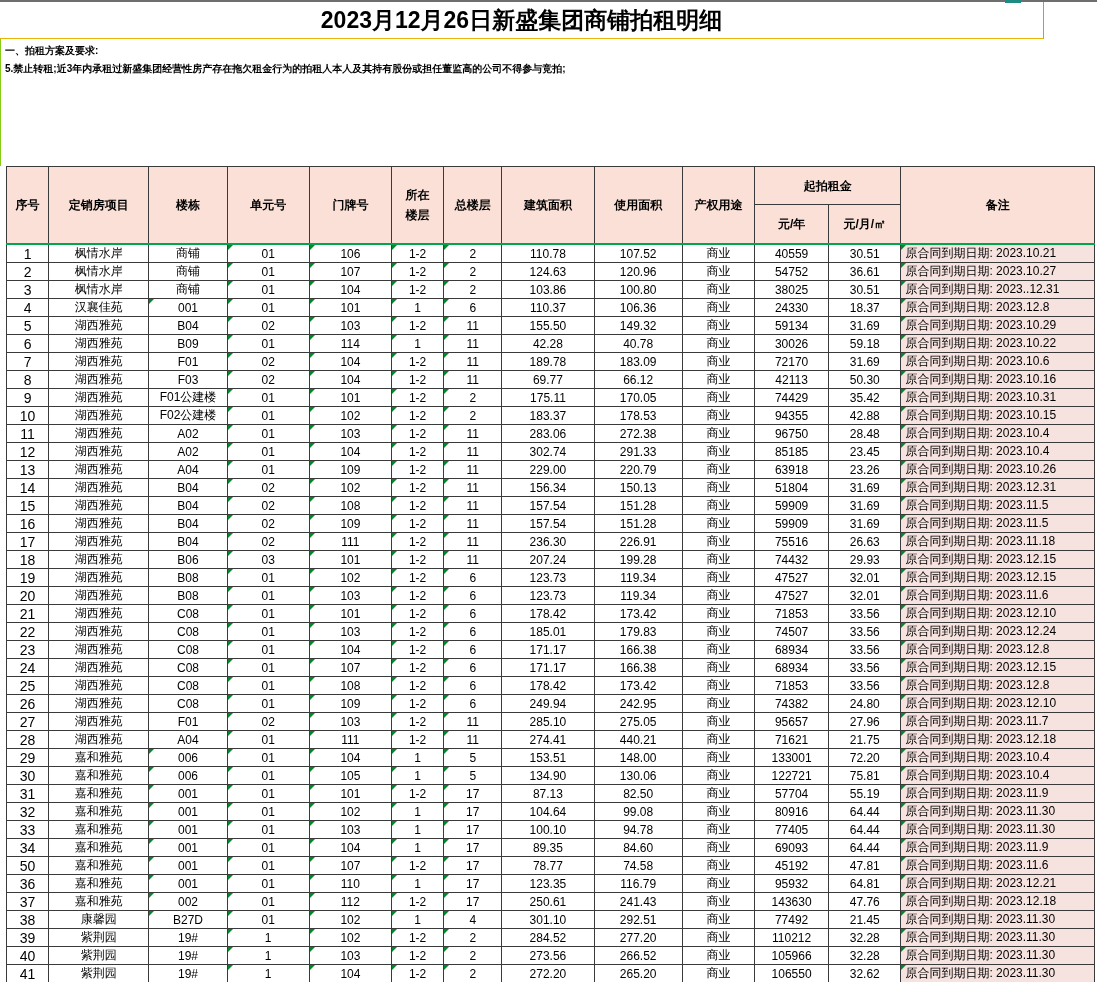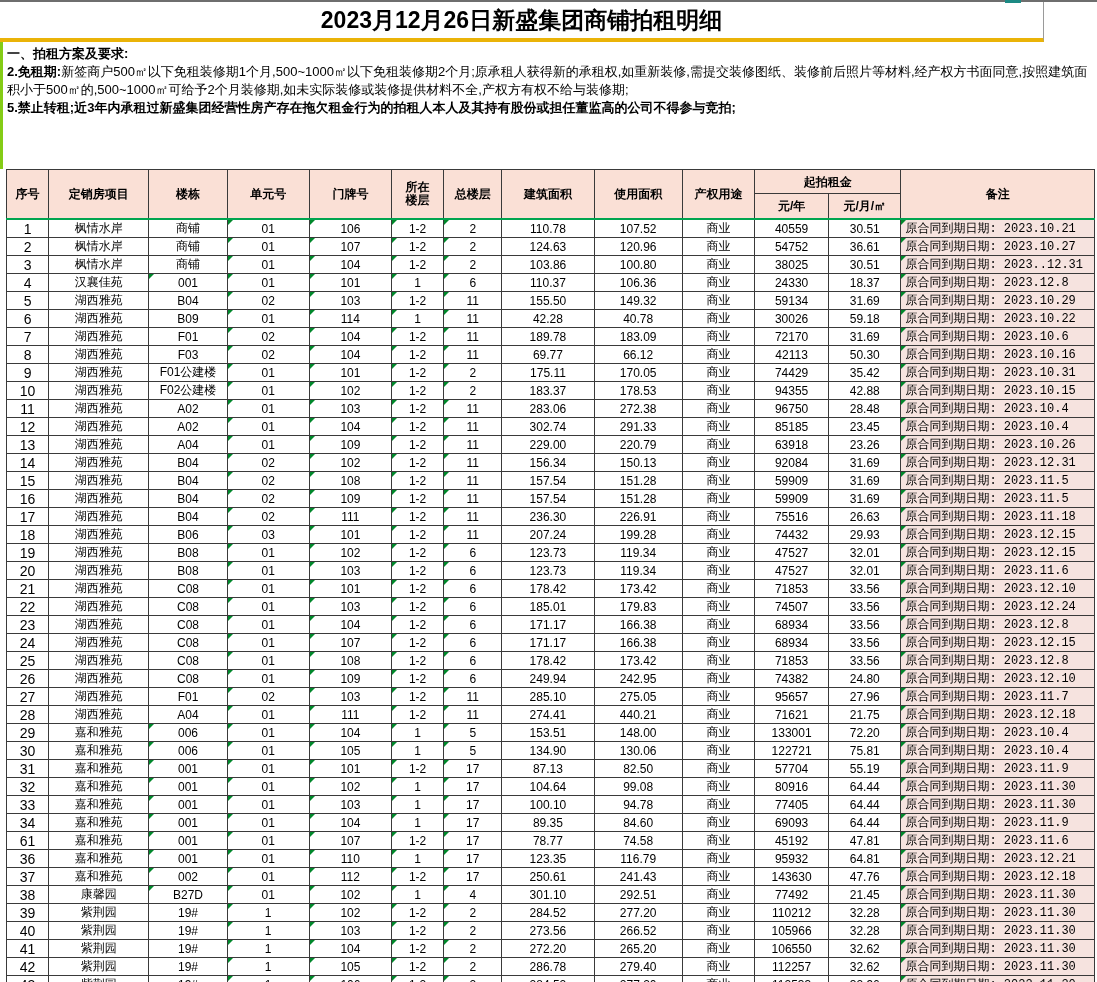"2023月12月26日新盛集团商铺拍租明细" .title-row { border-bottom: 4px solid #eab308 -> 1px solid #eab308 }
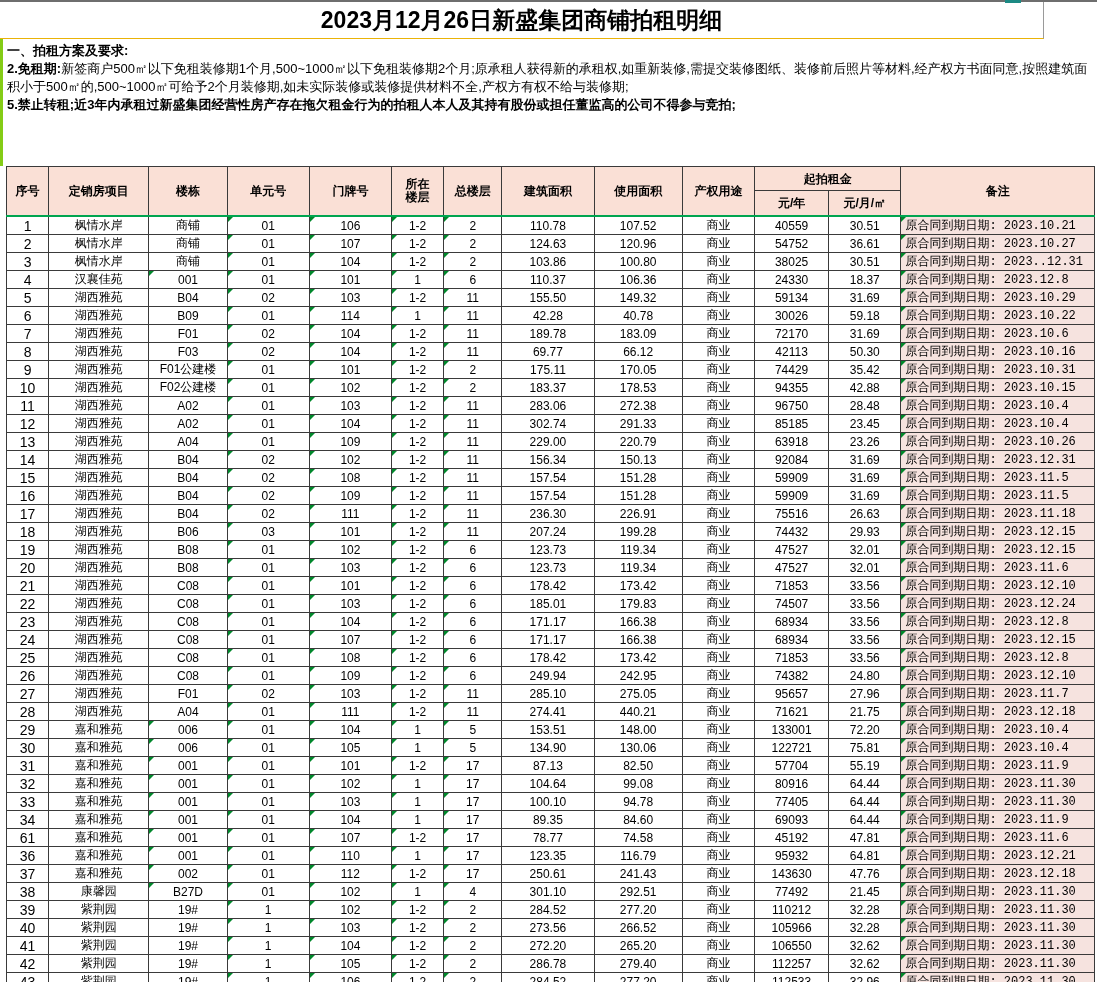"一、拍租方案及要求:" .notes { border-left: 3px solid #84cc16 -> 1px solid #84cc16; font-size: 13px -> 10px }
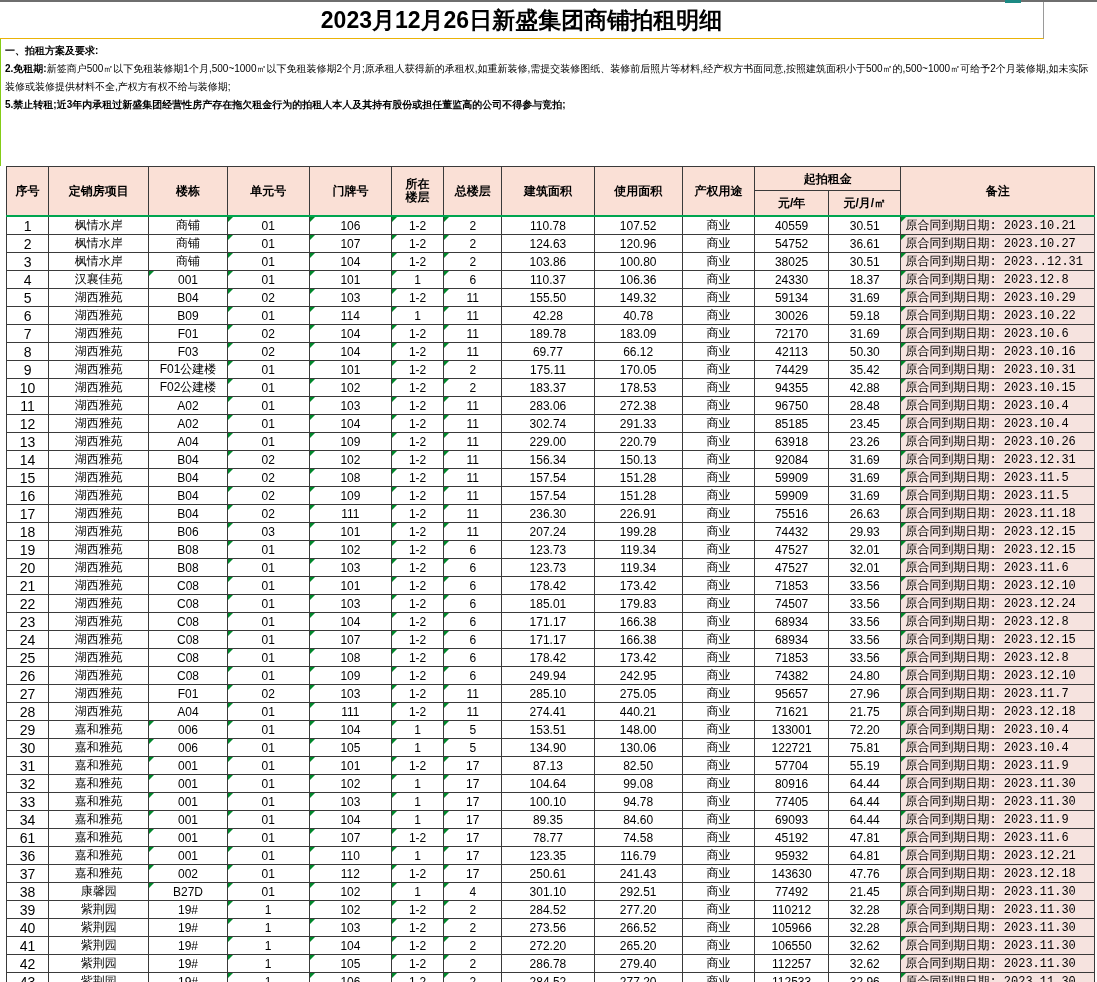"2.免租期:新签商户500㎡以下免租装修期1个月,500~1000㎡以下免租装修" div.note { html: <div><span>2.免租期:</span><span>新签商户500㎡以下免租装修期1个月,500~1000㎡以下免租装修期2个月;原承租人获得新的承租权,如重新装修,需提交装修图纸、装修前后照片等材料,经产权方书面同意,按照建筑面积小于500㎡的,500~1000㎡可给予2个月装修期,如未实际装修或装修提供材料不全,产权方有权不给与装修期;</span></div> -> none }
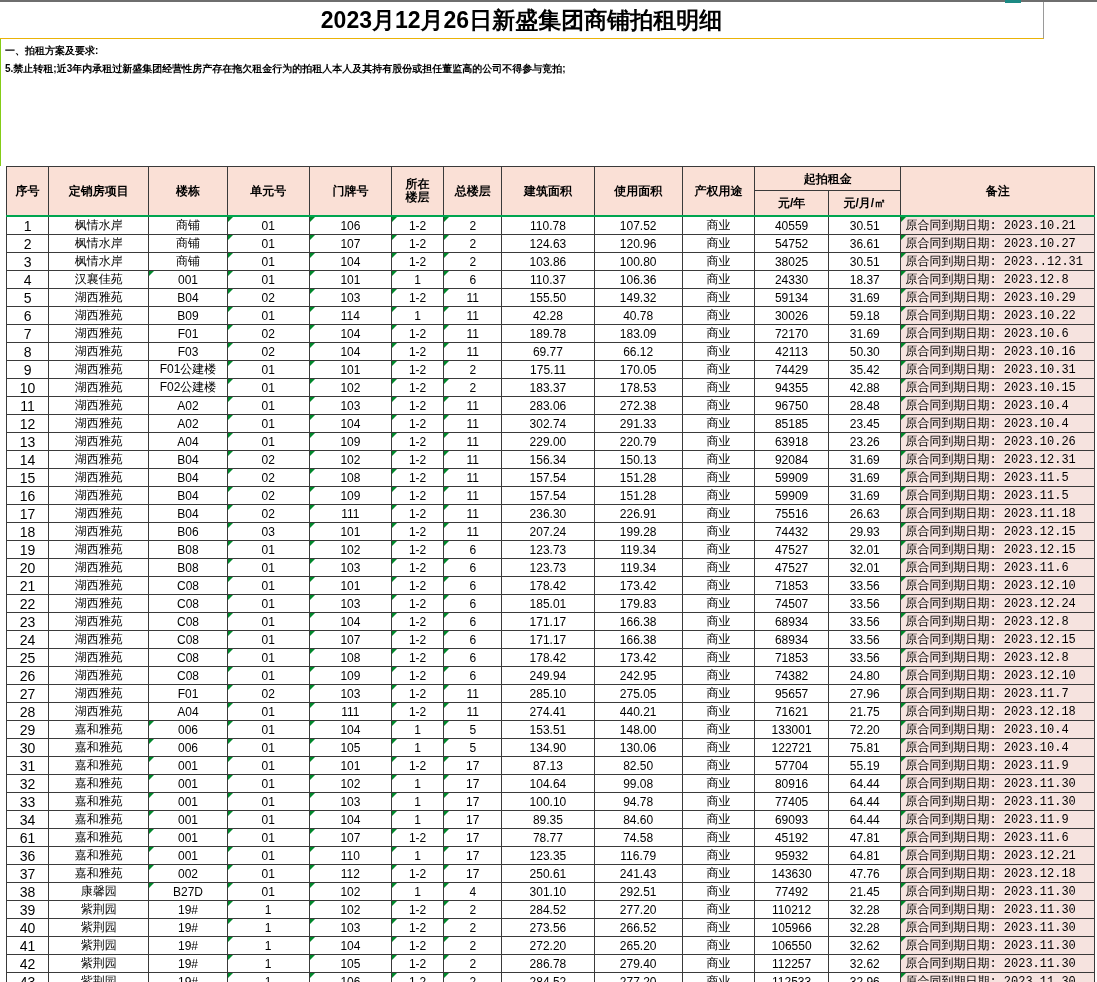"所在楼层" thead th.wrap2 { line-height: 13px -> 20px; padding: 11px 9px -> 18px 9px }
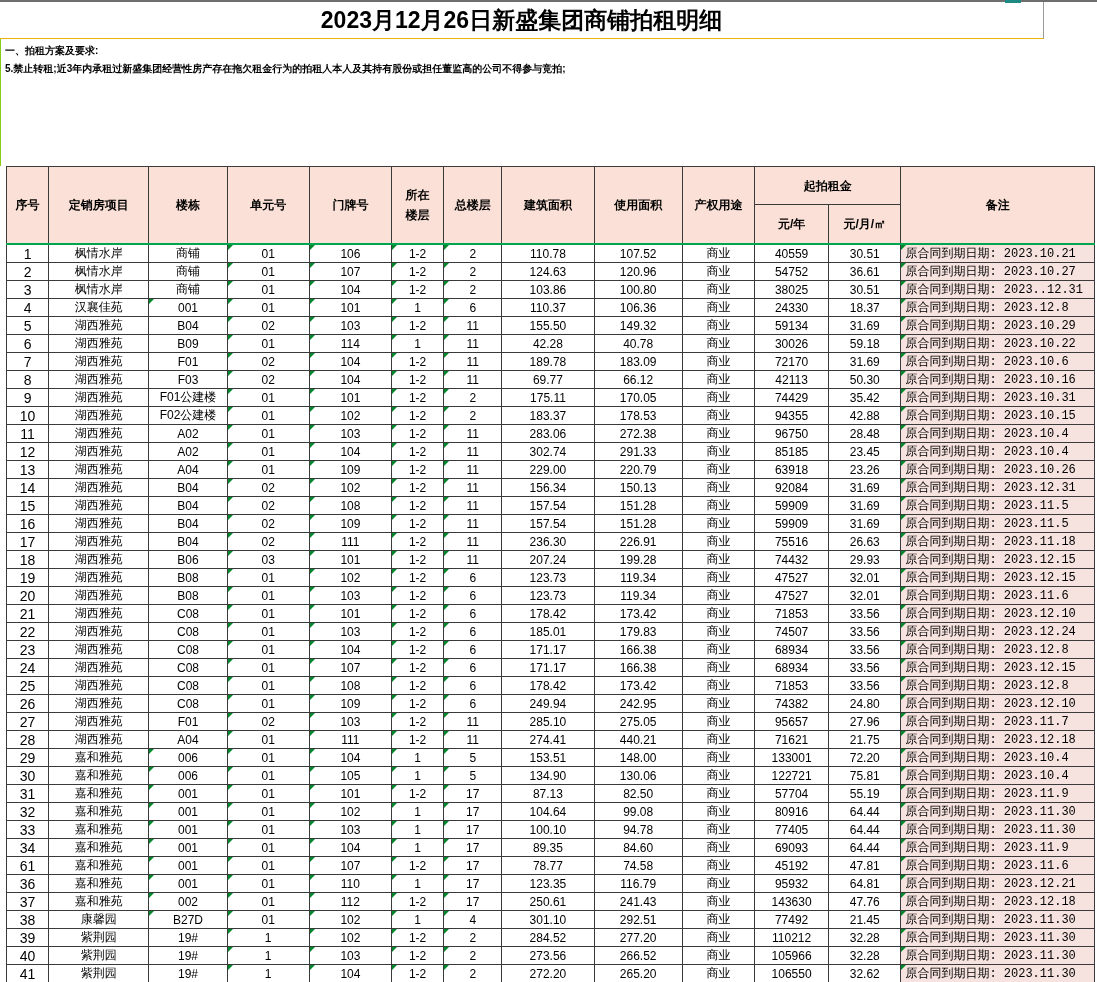"原合同到期日期: 2023.10.21" td.col-remark { font-family: Liberation Mono, monospace -> none }
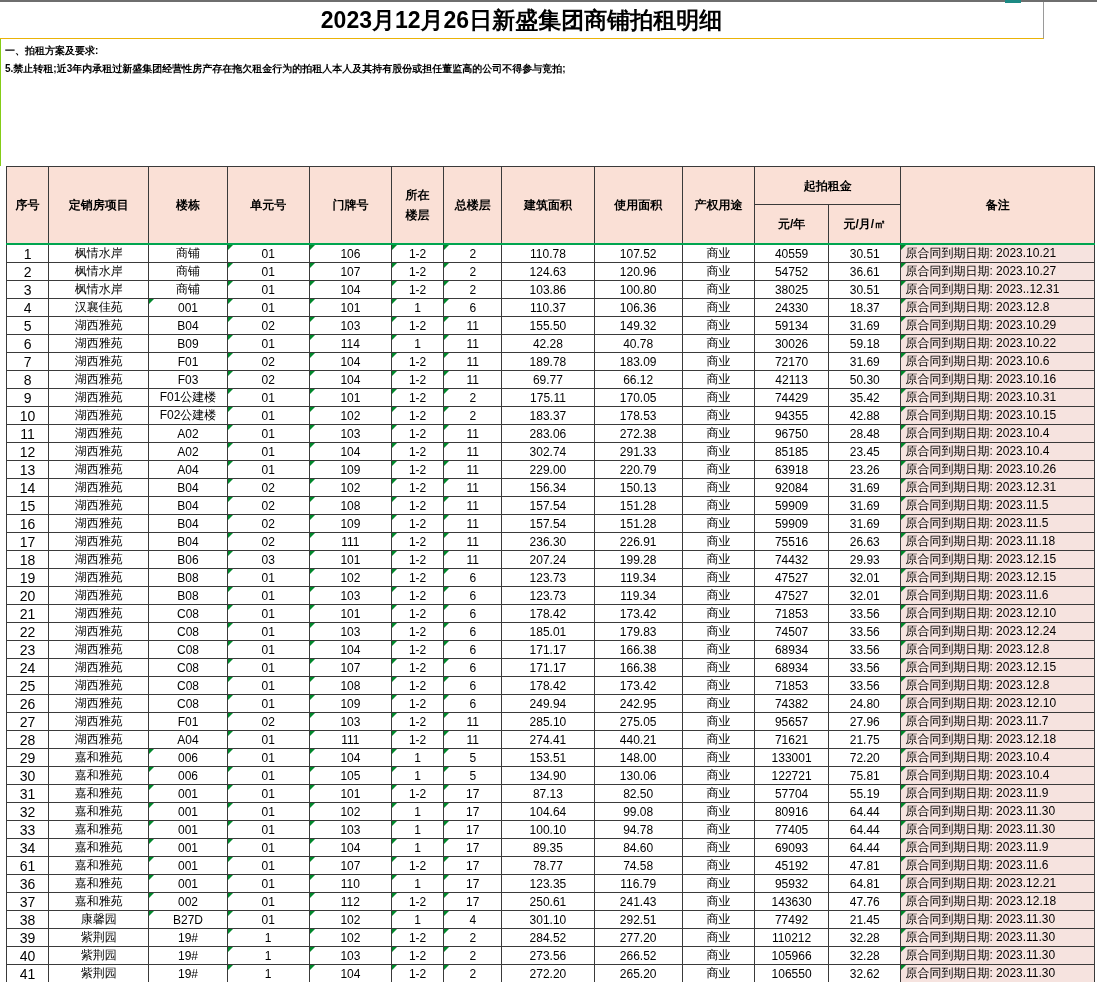"92084" td.col-rent_year { text: 92084 -> 51804 }
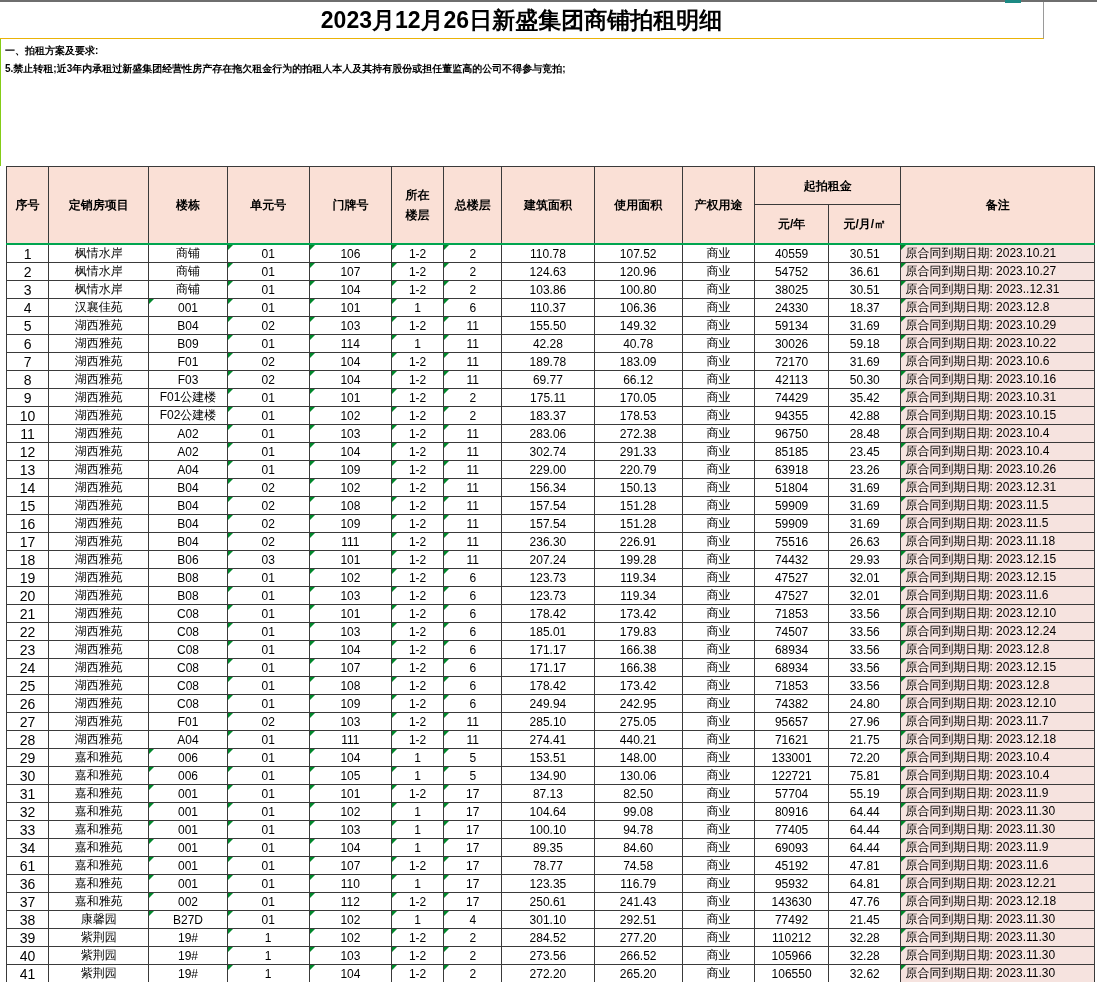"61" td.col-seq { text: 61 -> 50 }
